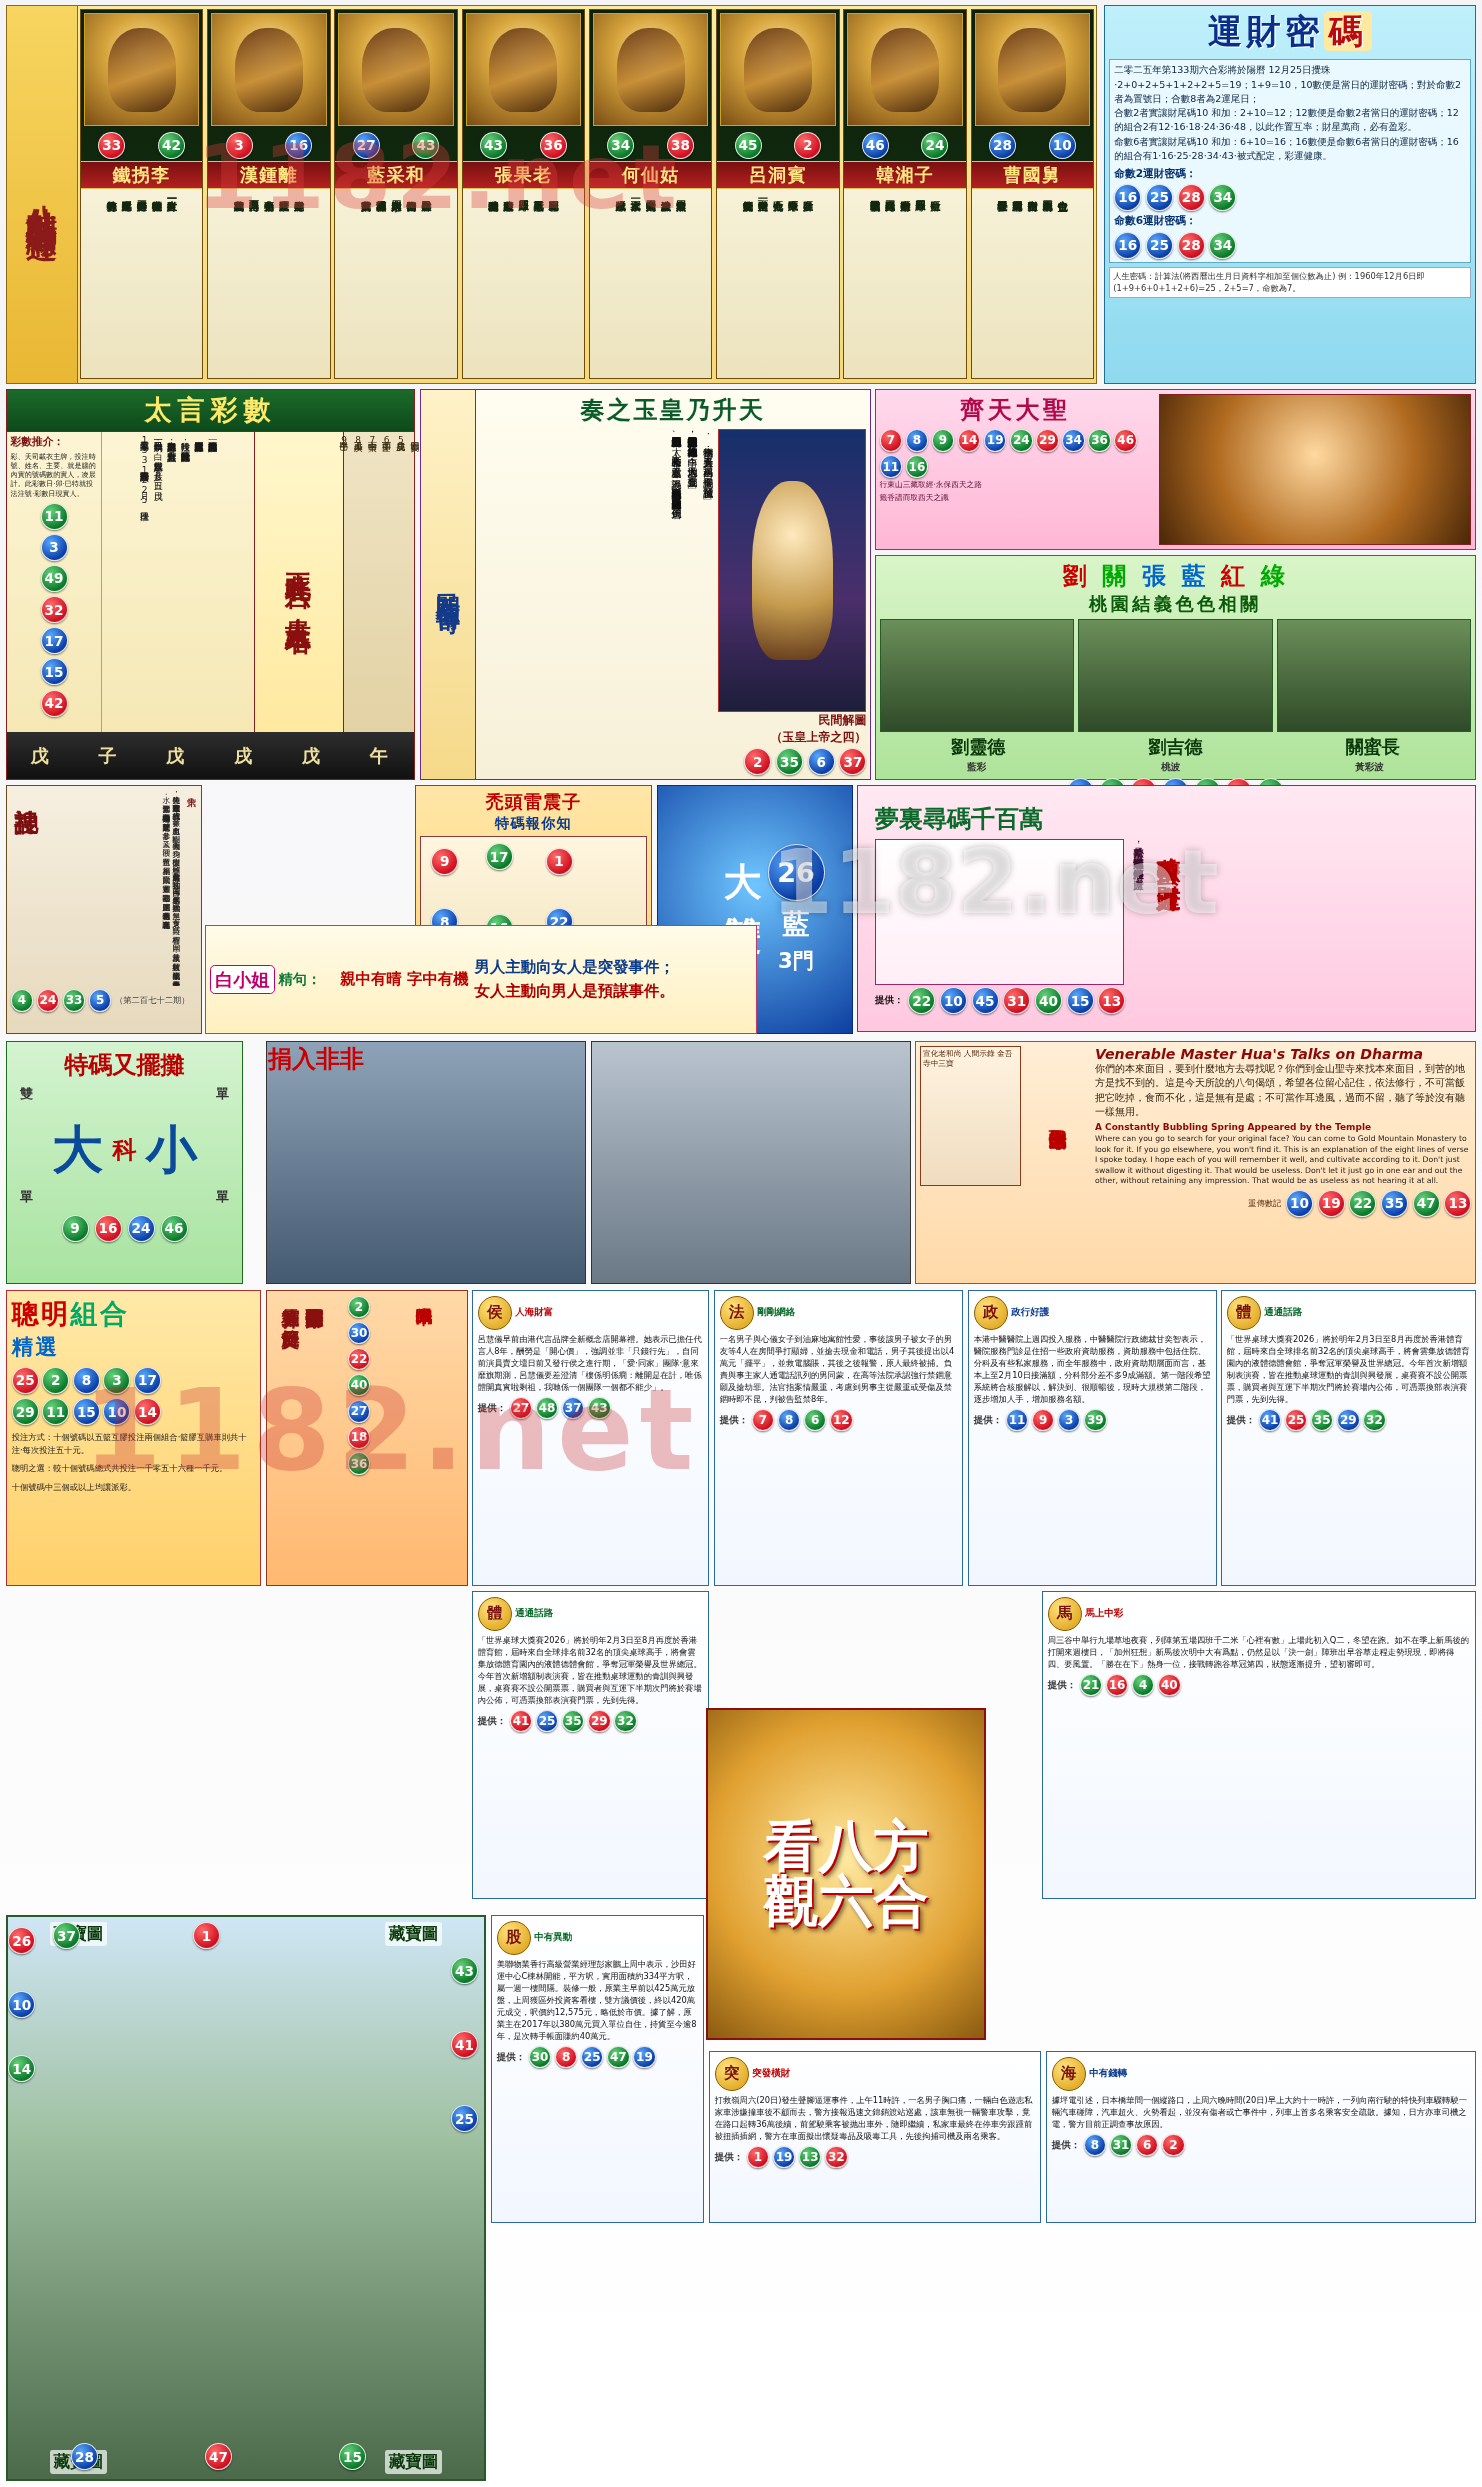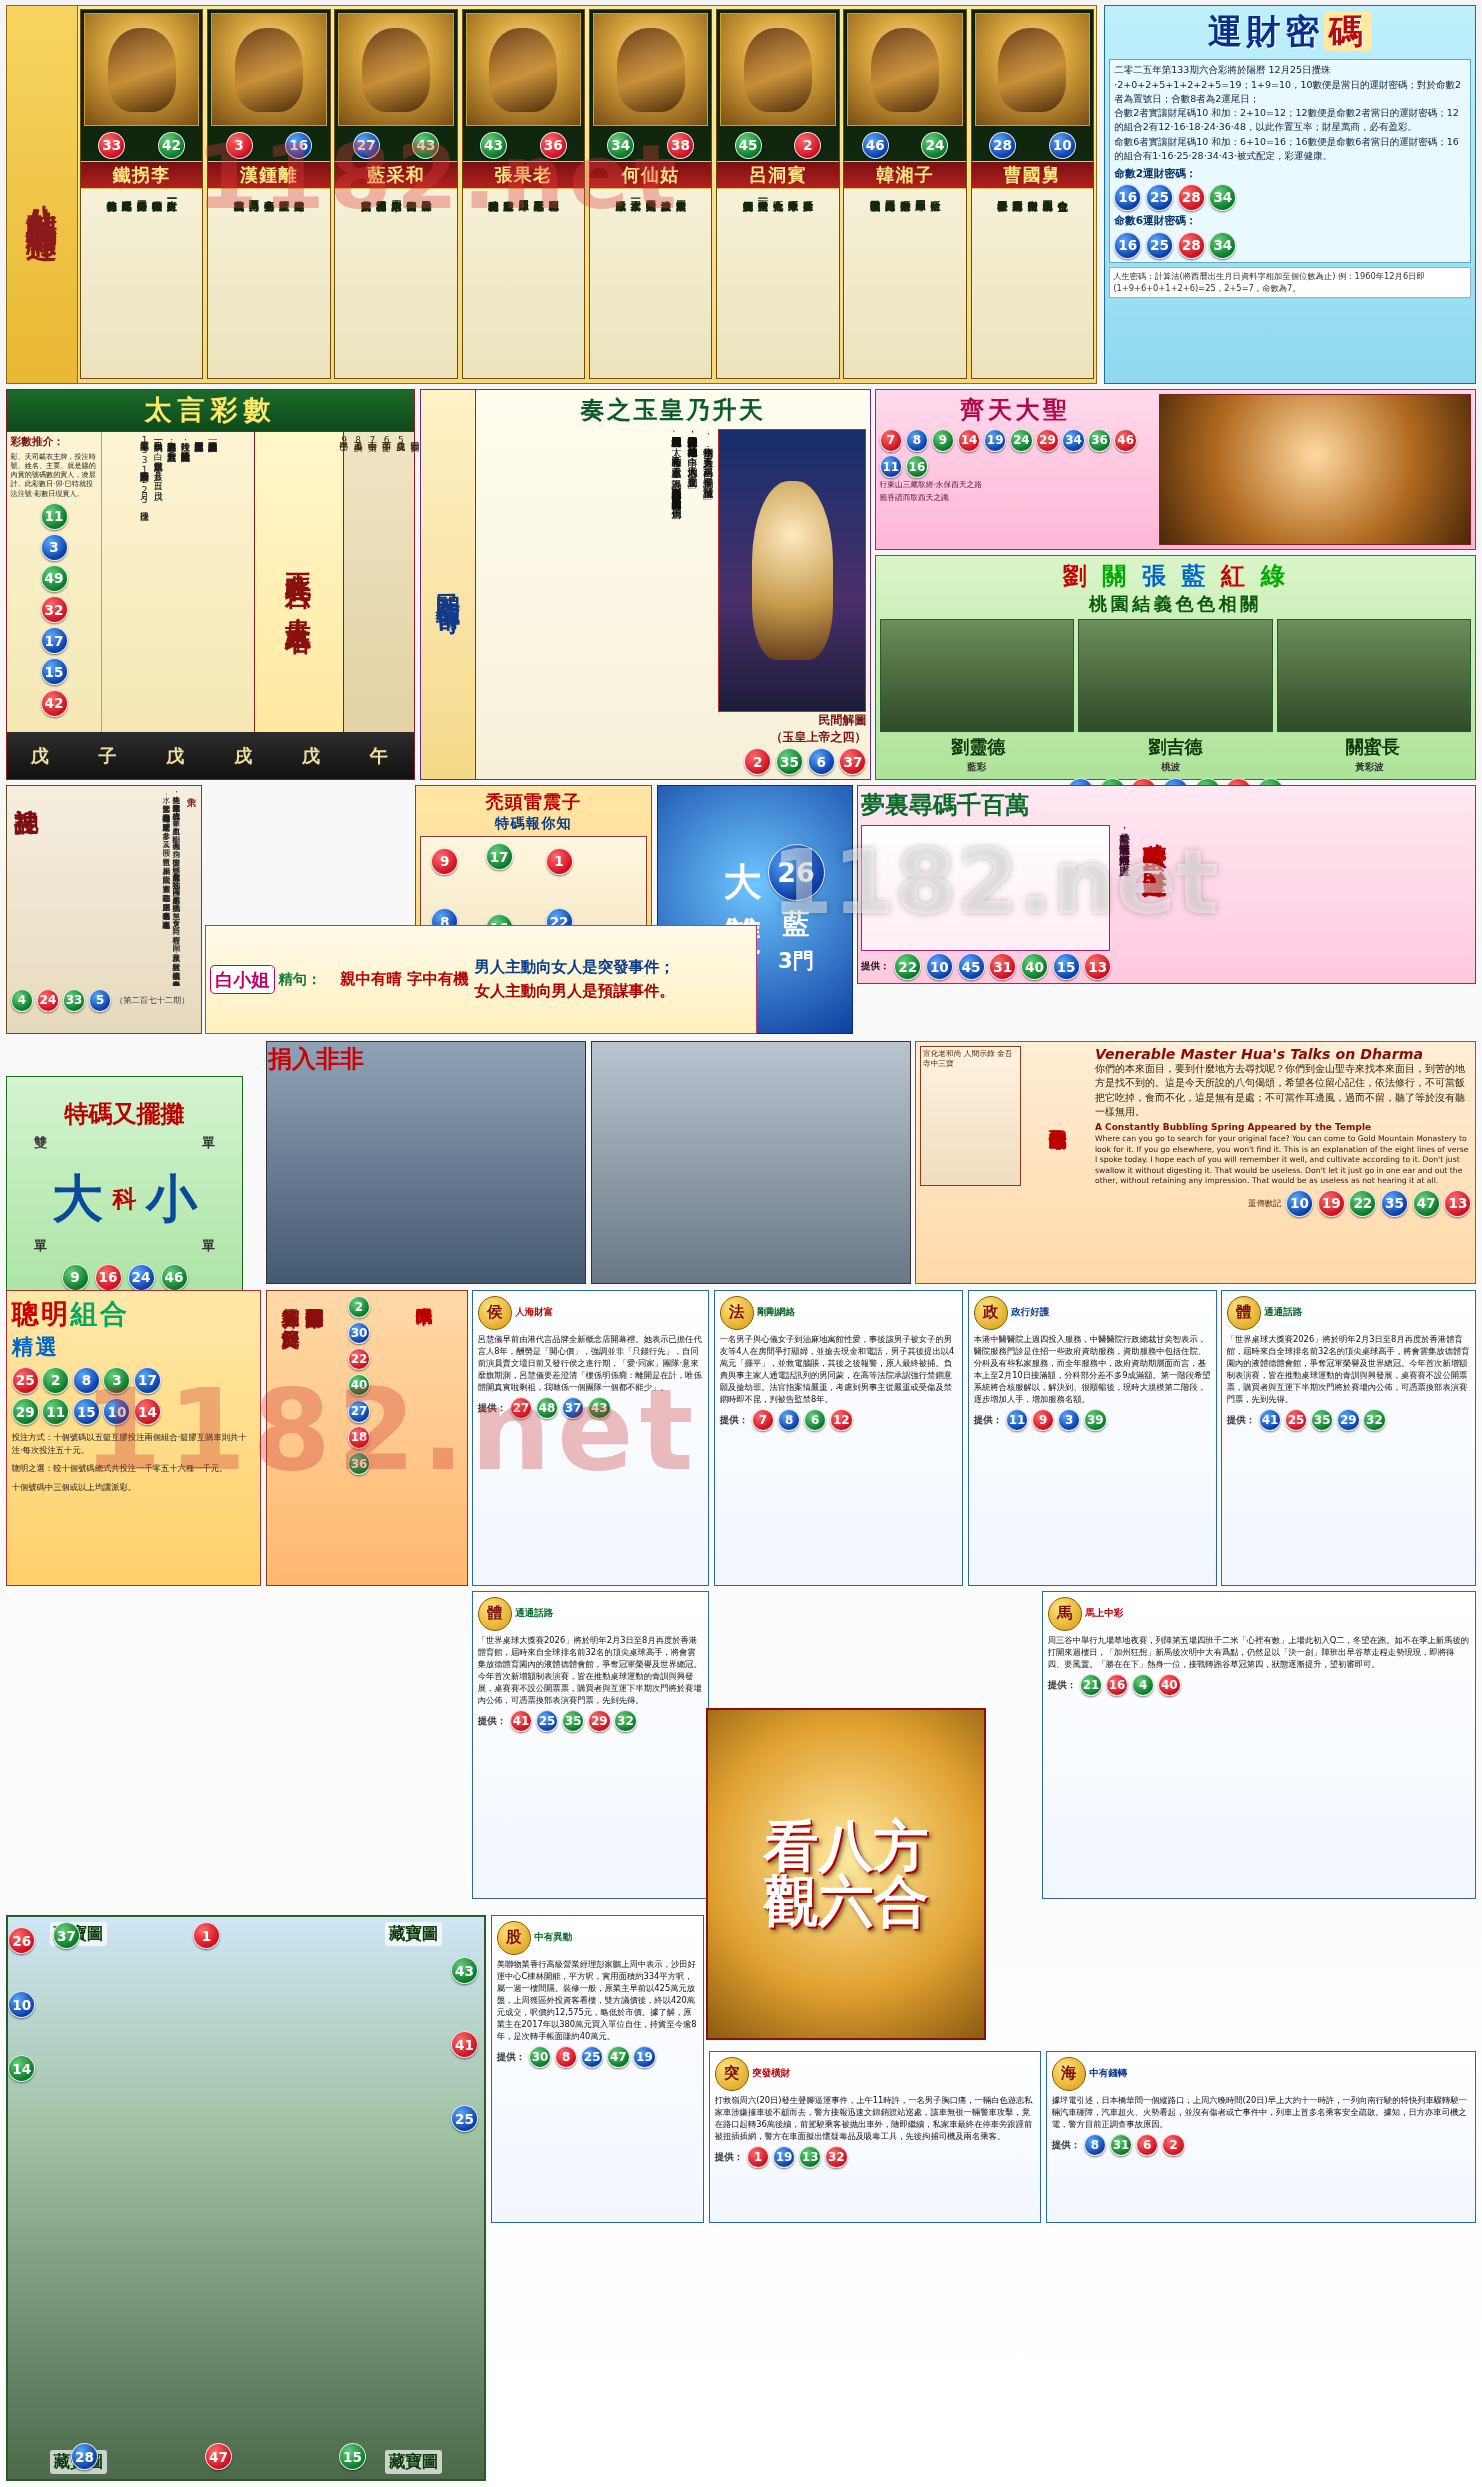"夢裏尋碼千百萬" #dream { height: 199px -> 247px; padding: 3px -> 17px }
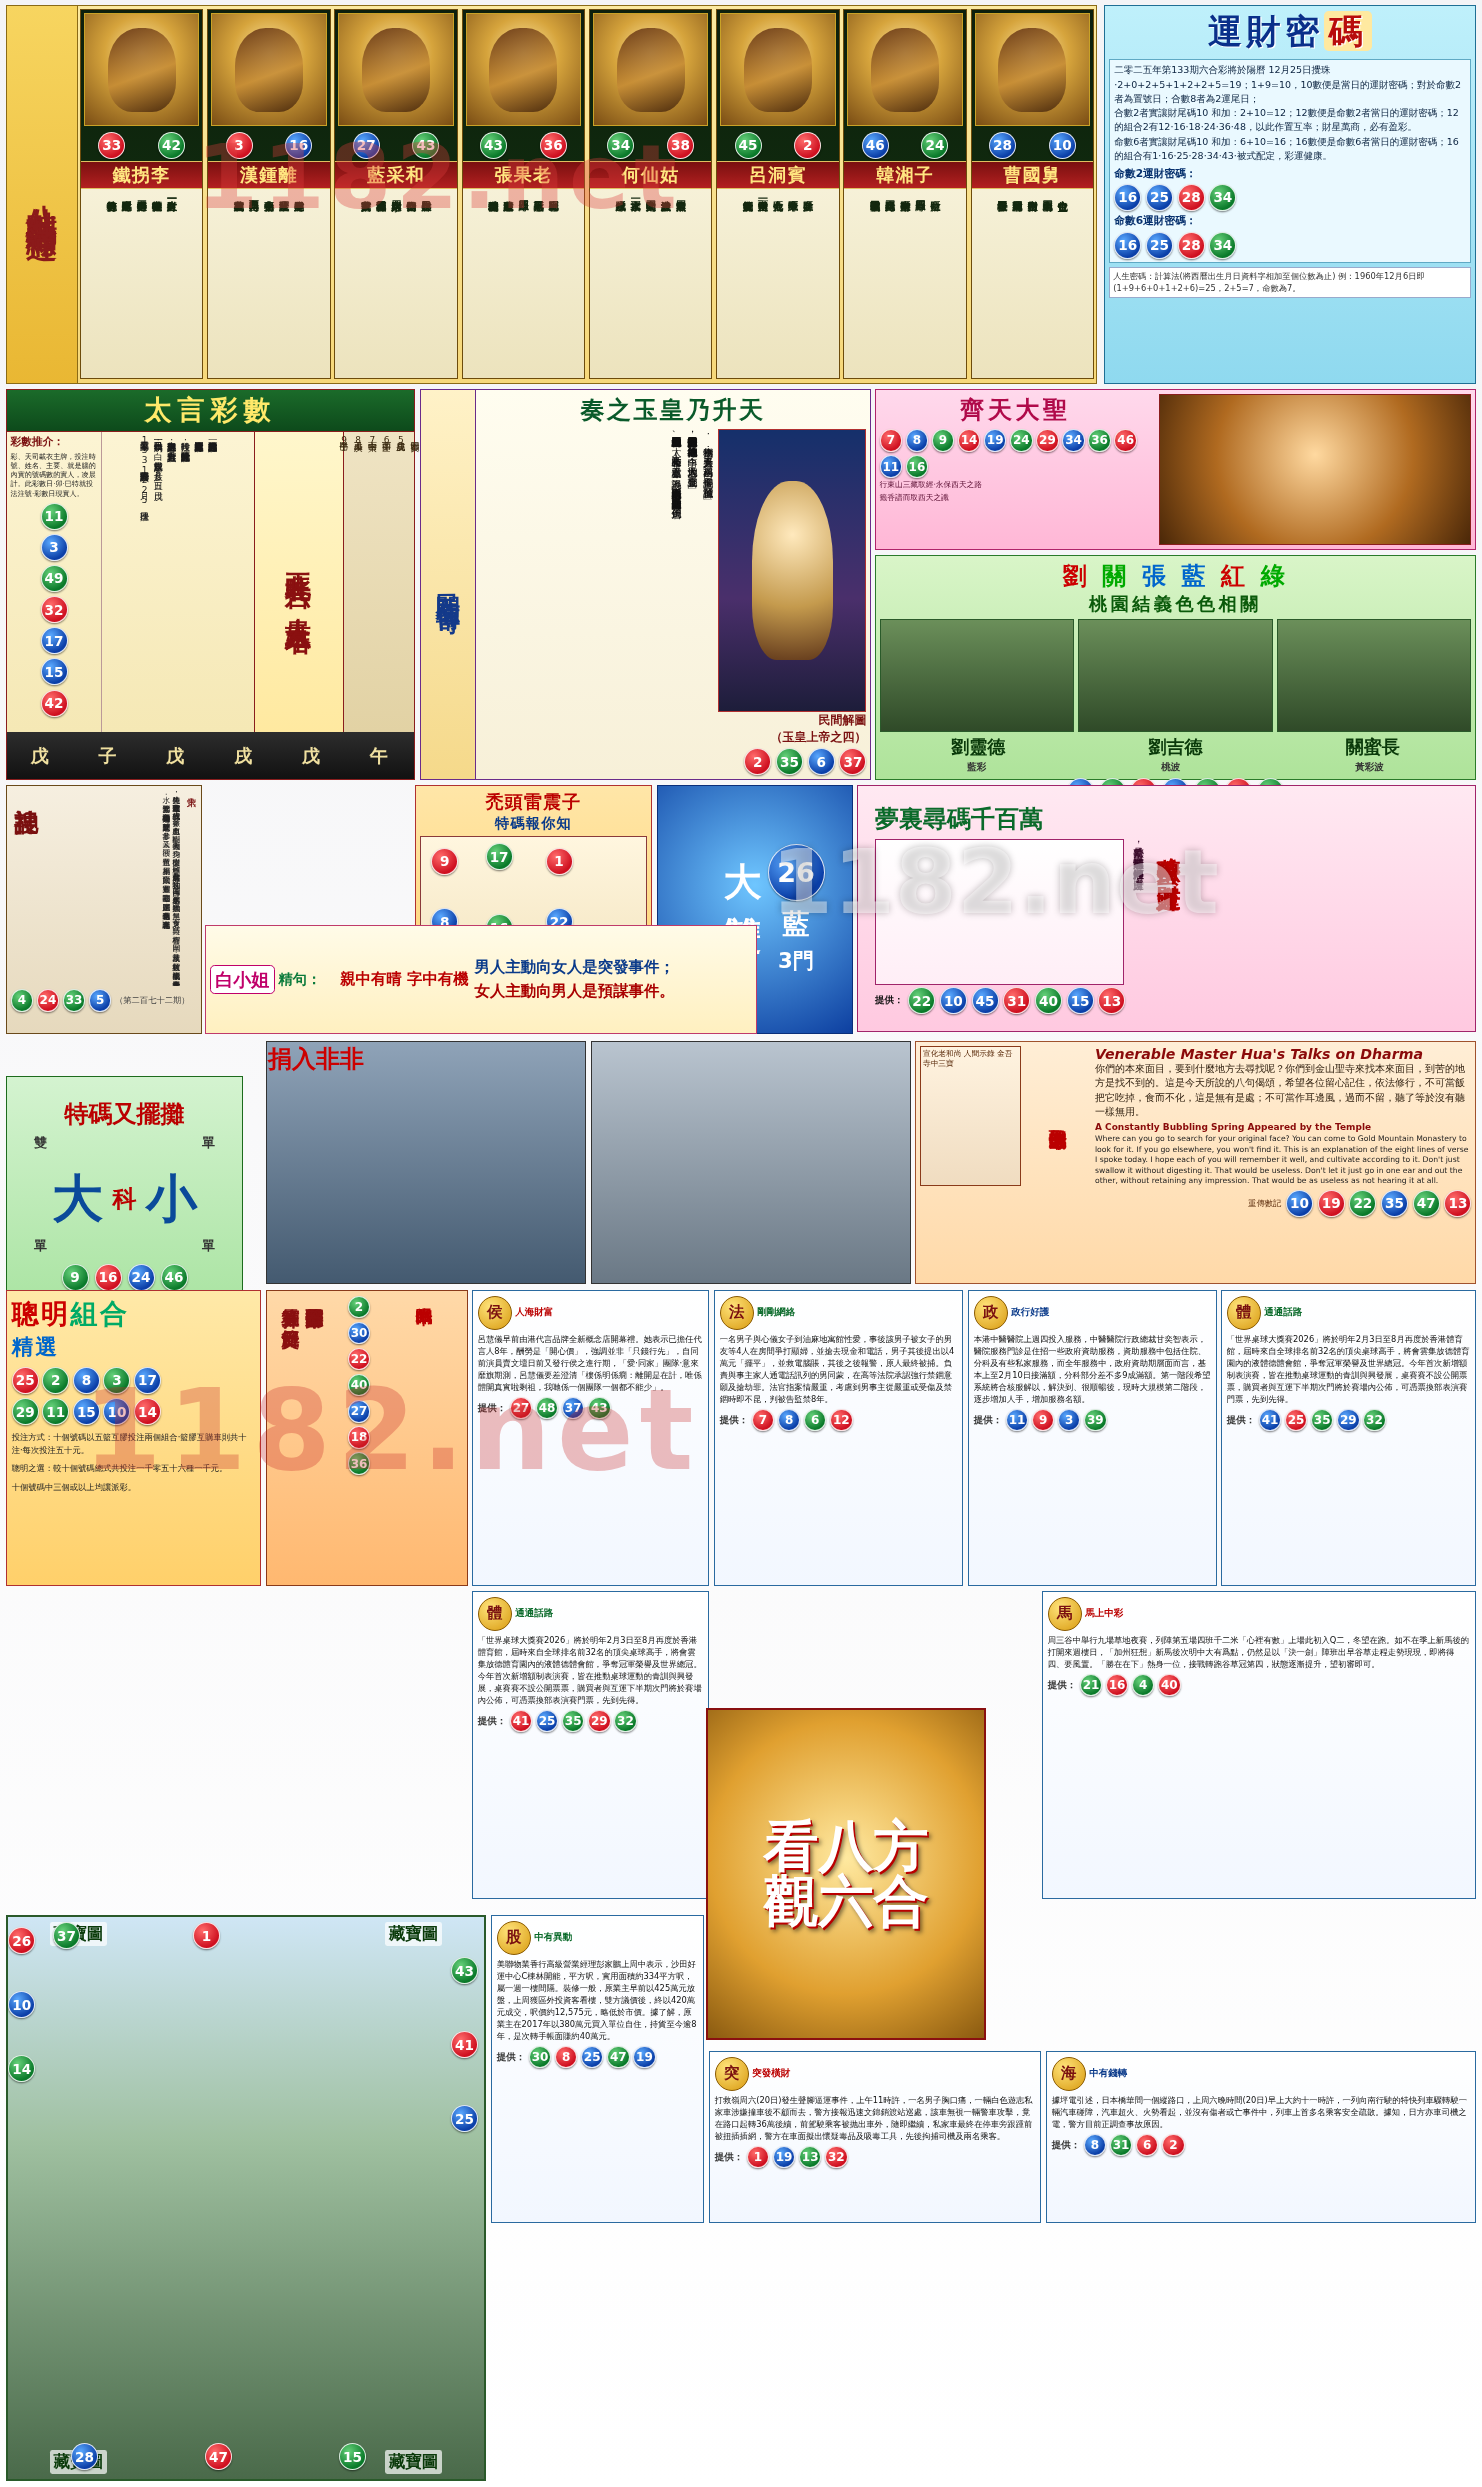"特碼又擺攤" #tema { padding: 21px -> 7px; top: 1076px -> 1041px }
